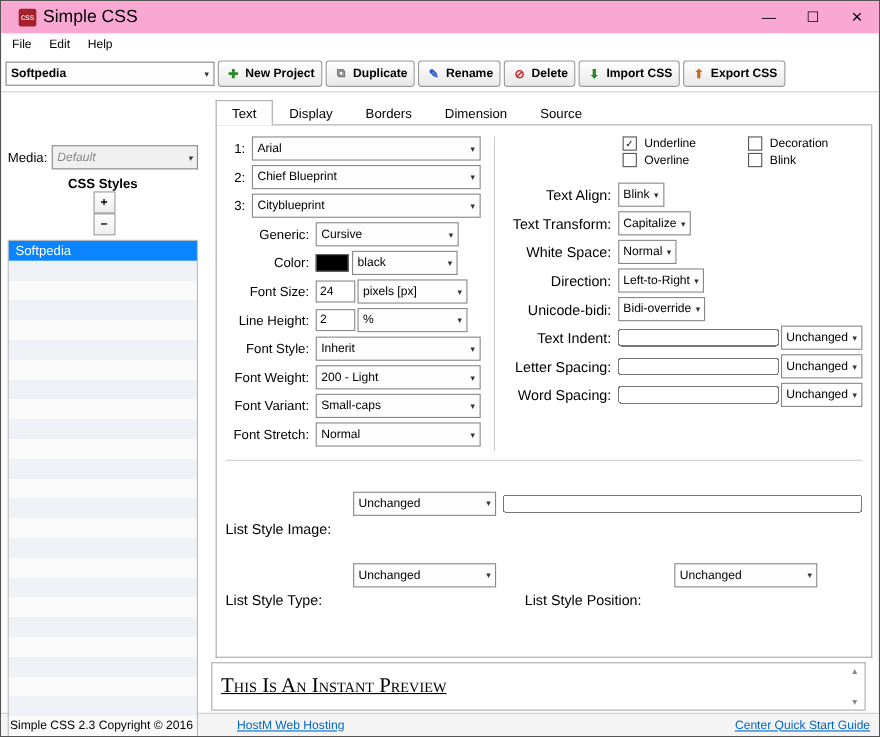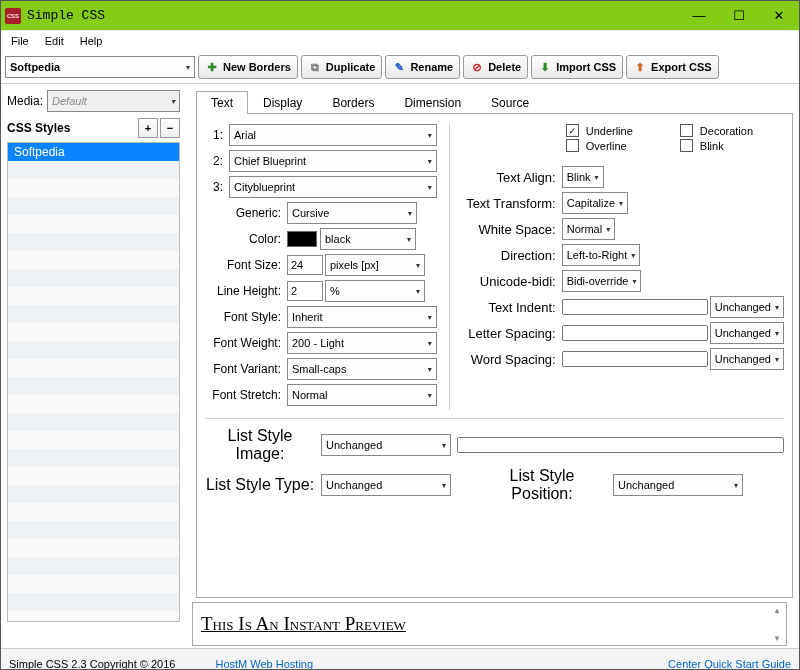"css" .titlebar { background: #84cc16 -> #f9a8d4; padding-left: 4px -> 16px }
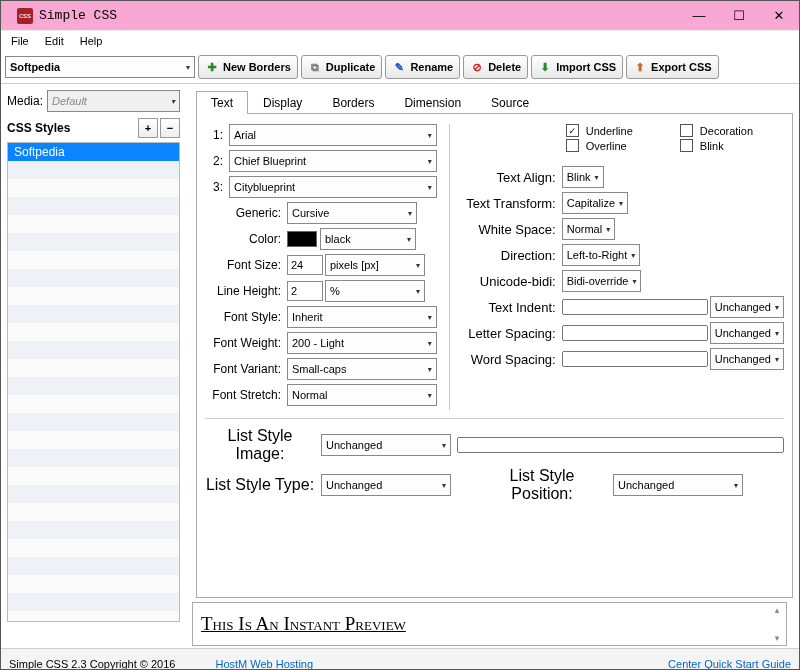"Simple CSS" .titlebar .title { font-family: Liberation Mono, monospace -> none; font-size: 13px -> 16px }
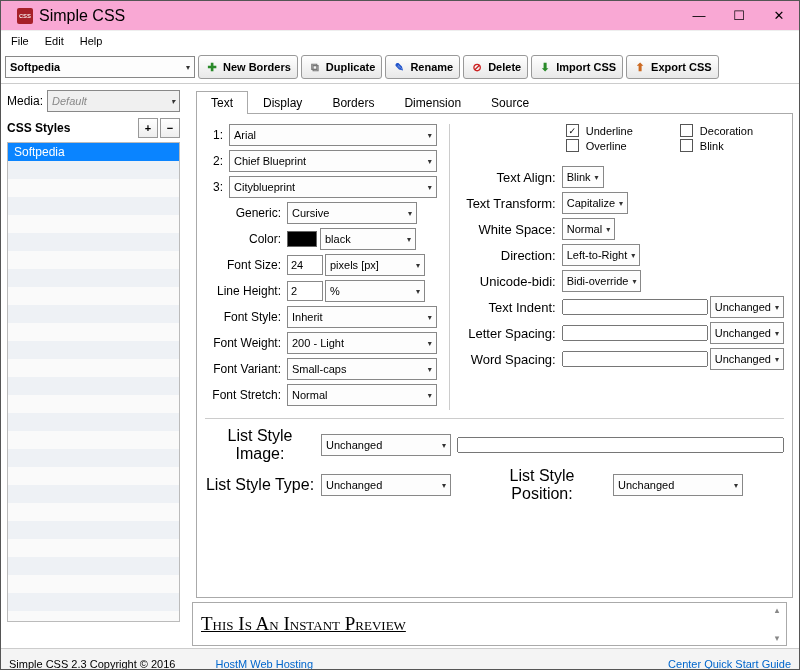"New Borders" span { text: Borders -> Project }
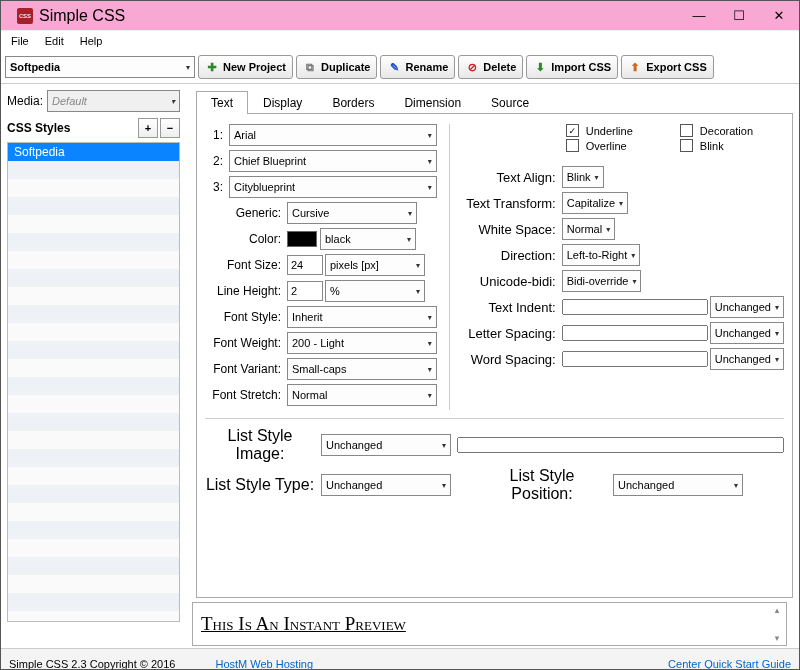"Media:" .sidebar .mrow { margin-top: none -> 42px }
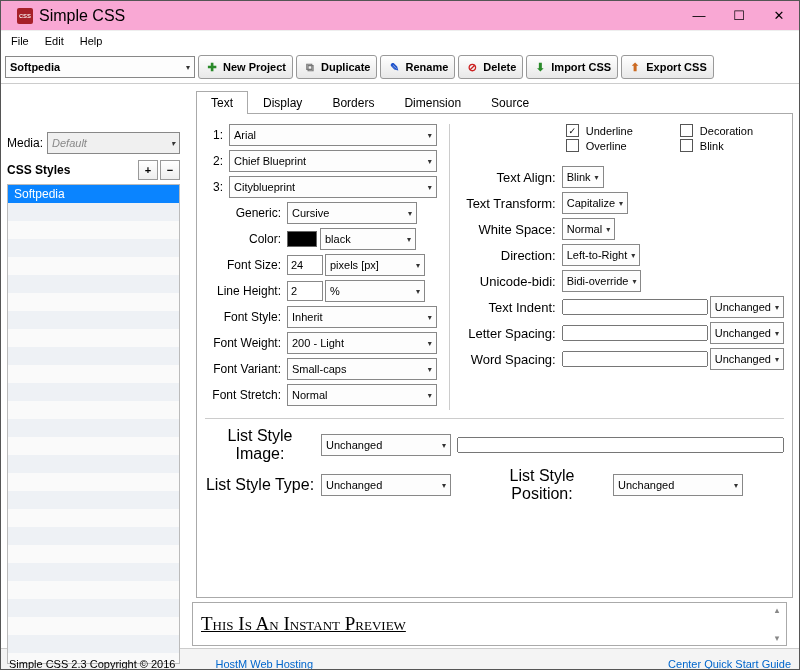"CSS Styles" .styleshdr { flex-direction: none -> column }
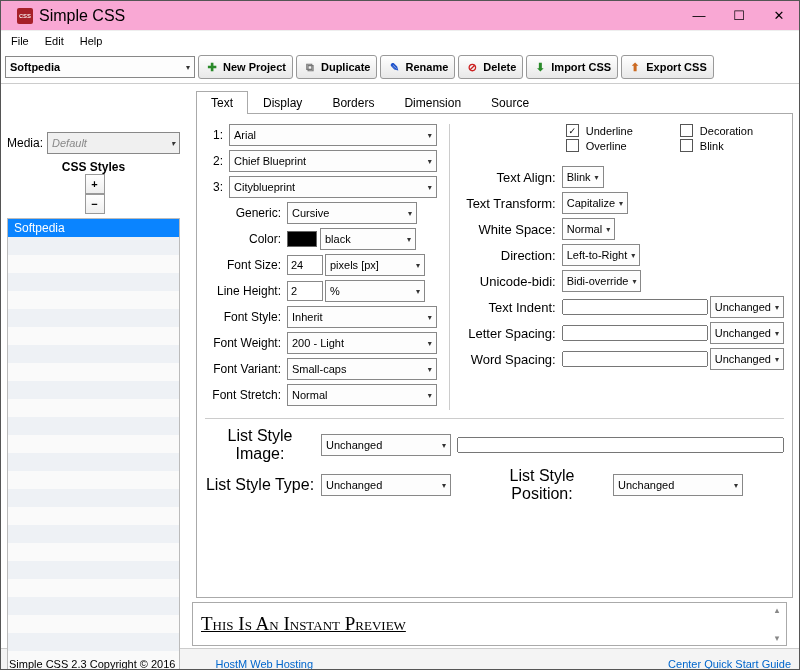"List Style Image:" .listrow .lbl { font-size: 16px -> 13px; margin-top: none -> 46px; text-align: center -> left }
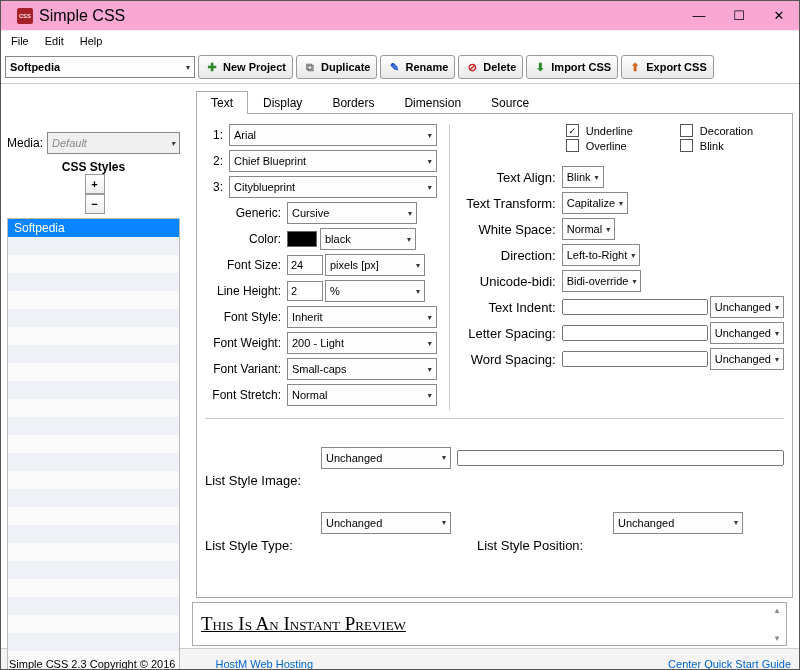"Simple CSS 2.3 Copyright ©" .status { align-items: flex-end -> center }
